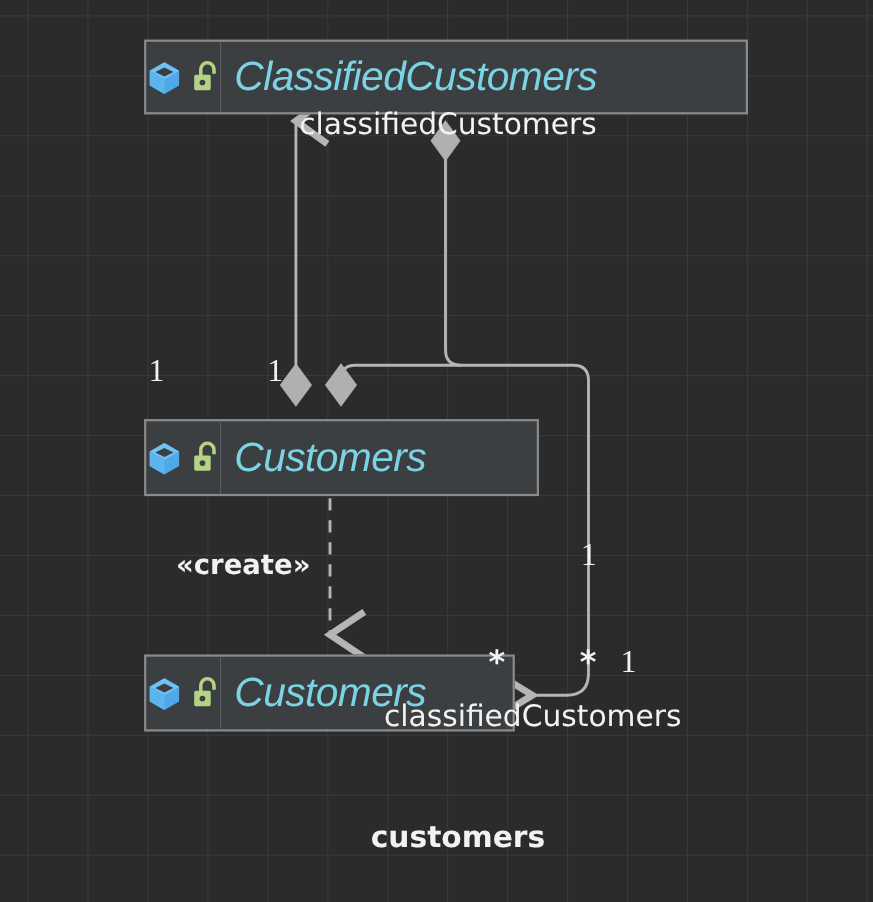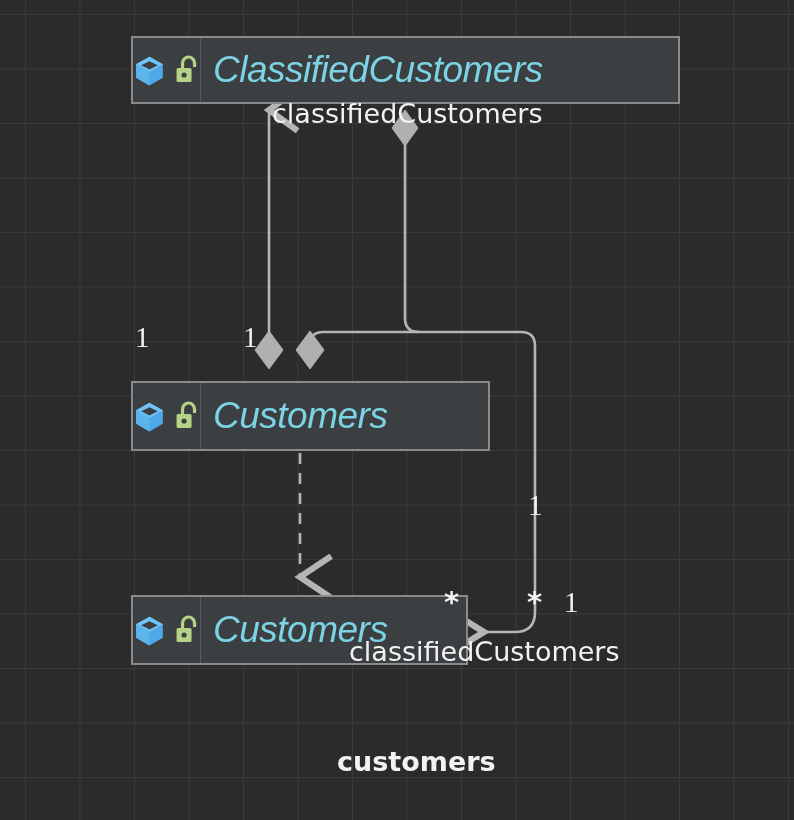"«create»" div.lbl { html: none -> <div>«create»</div> }
